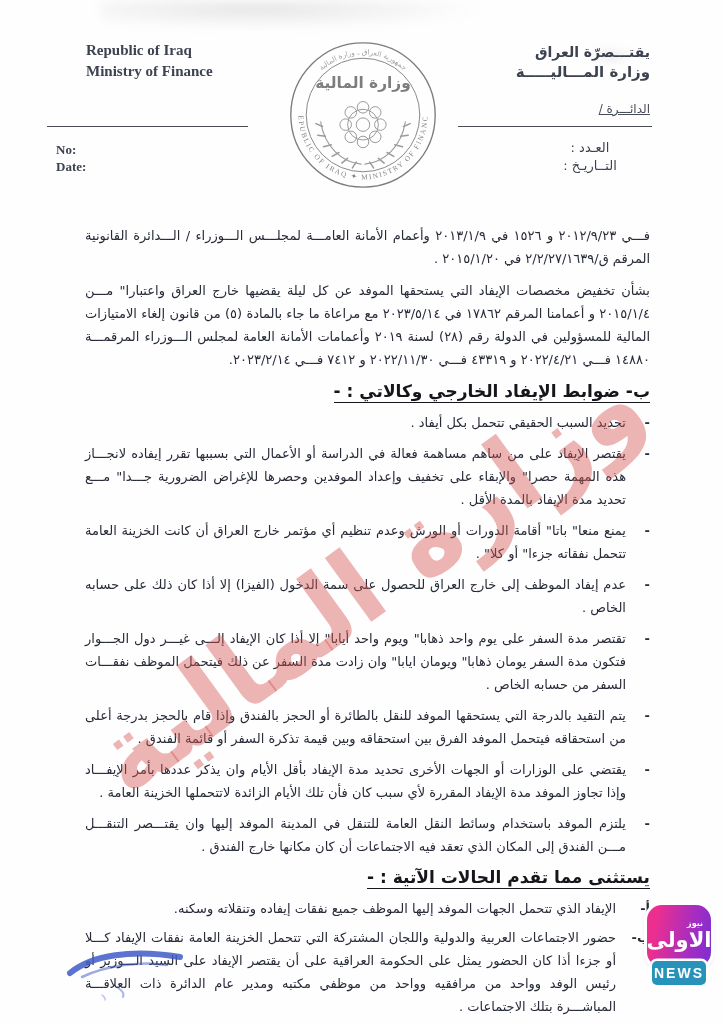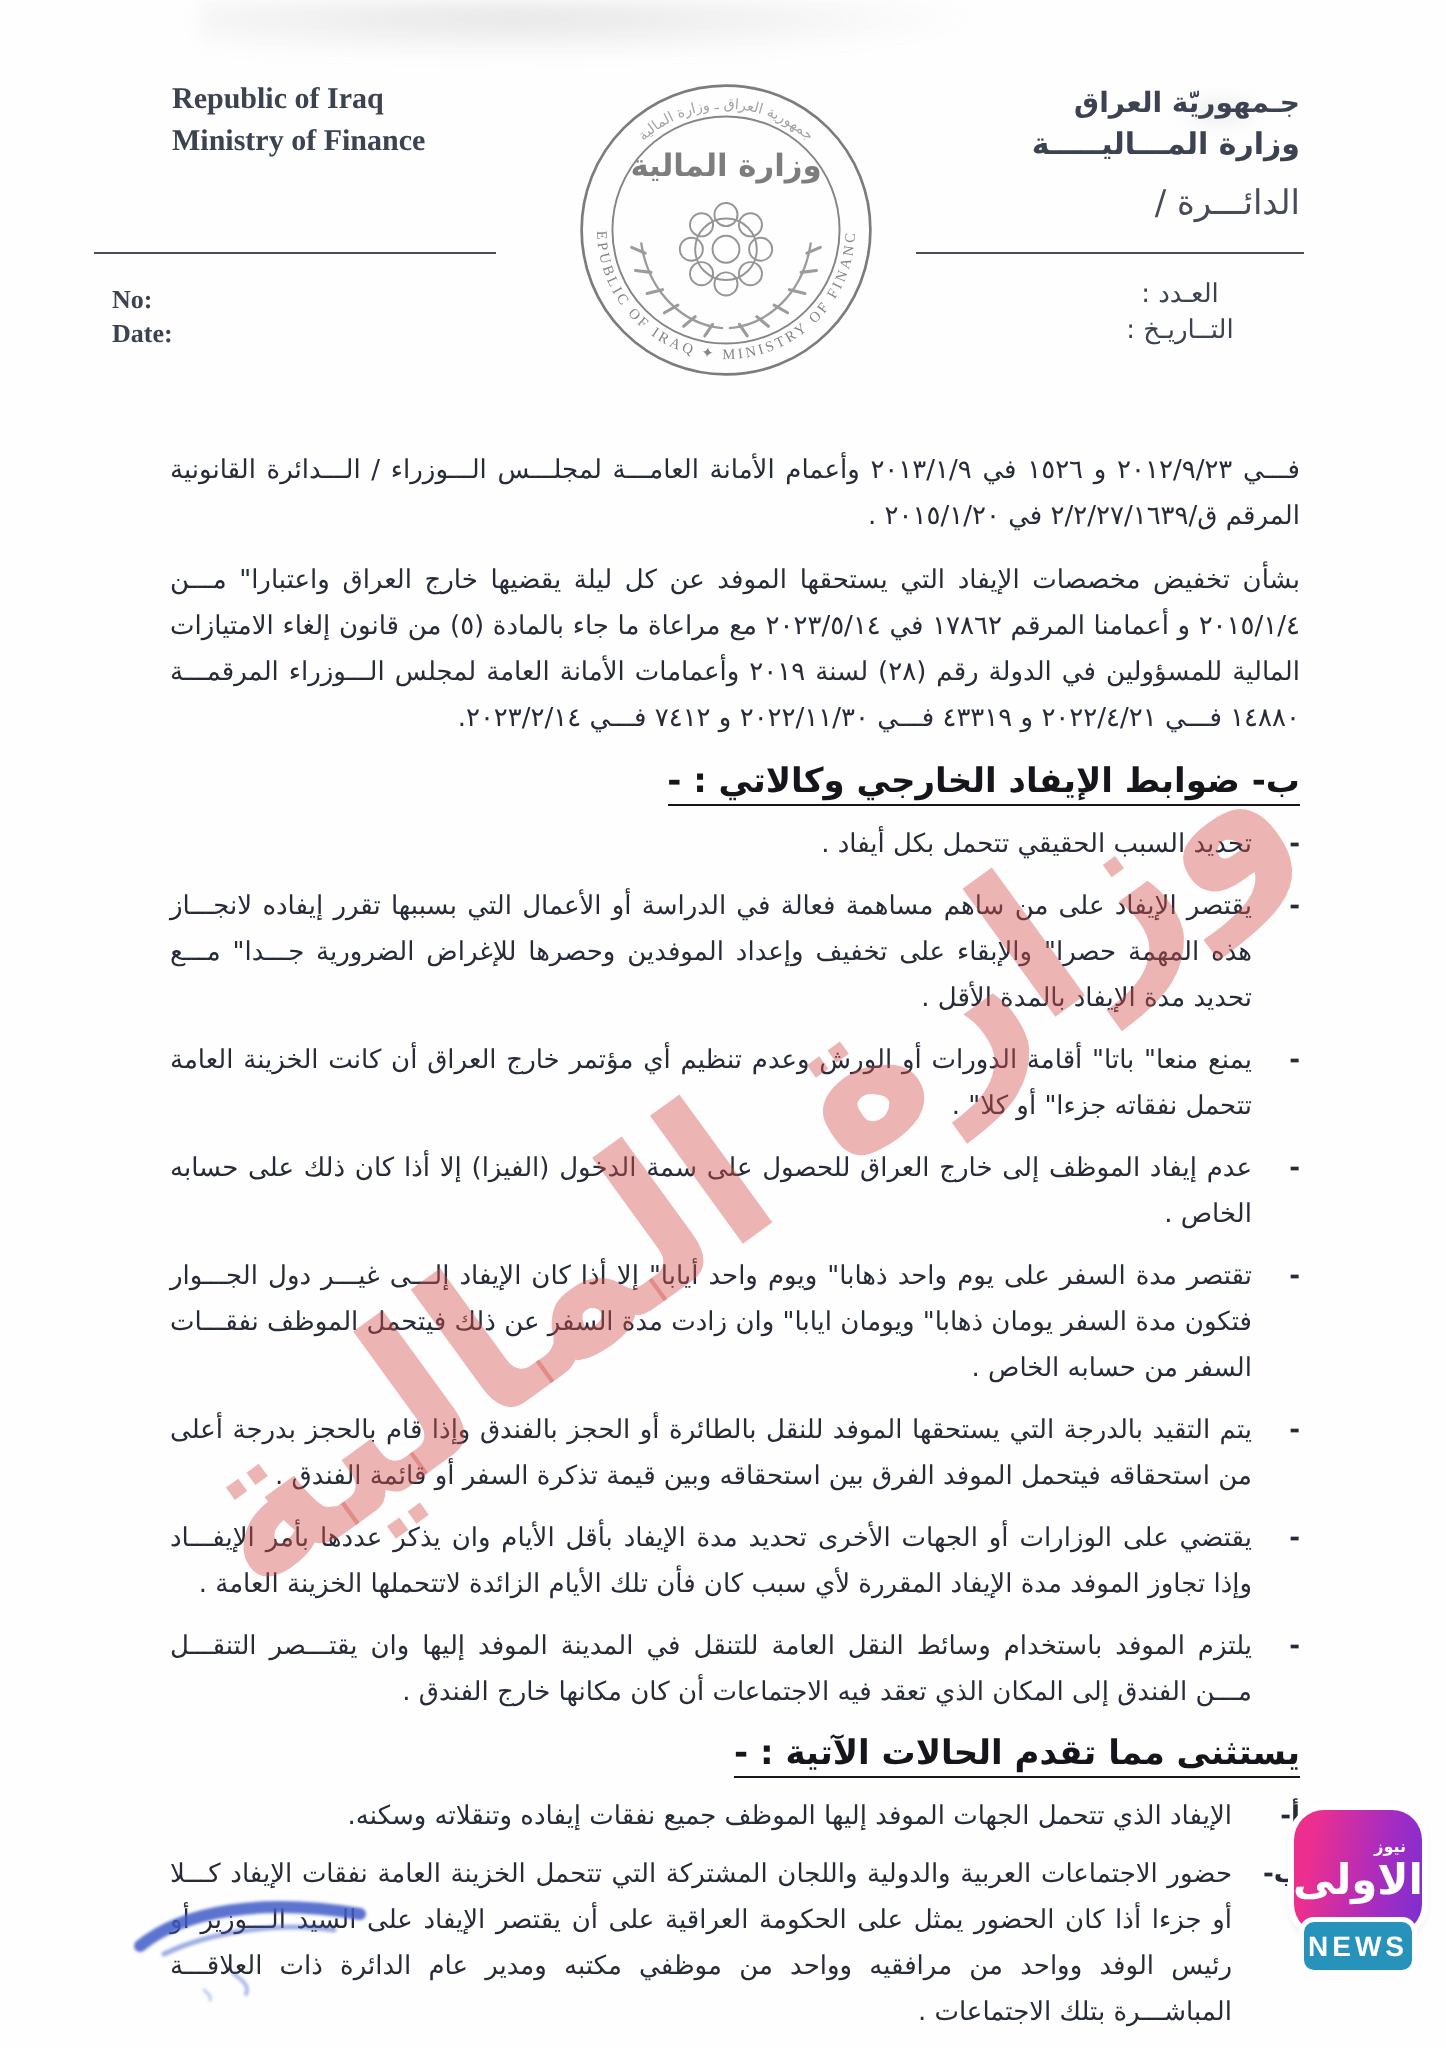"جـمهوريّة العراق" div.l1 { text: جـمهوريّة -> يقتـــصرّة }
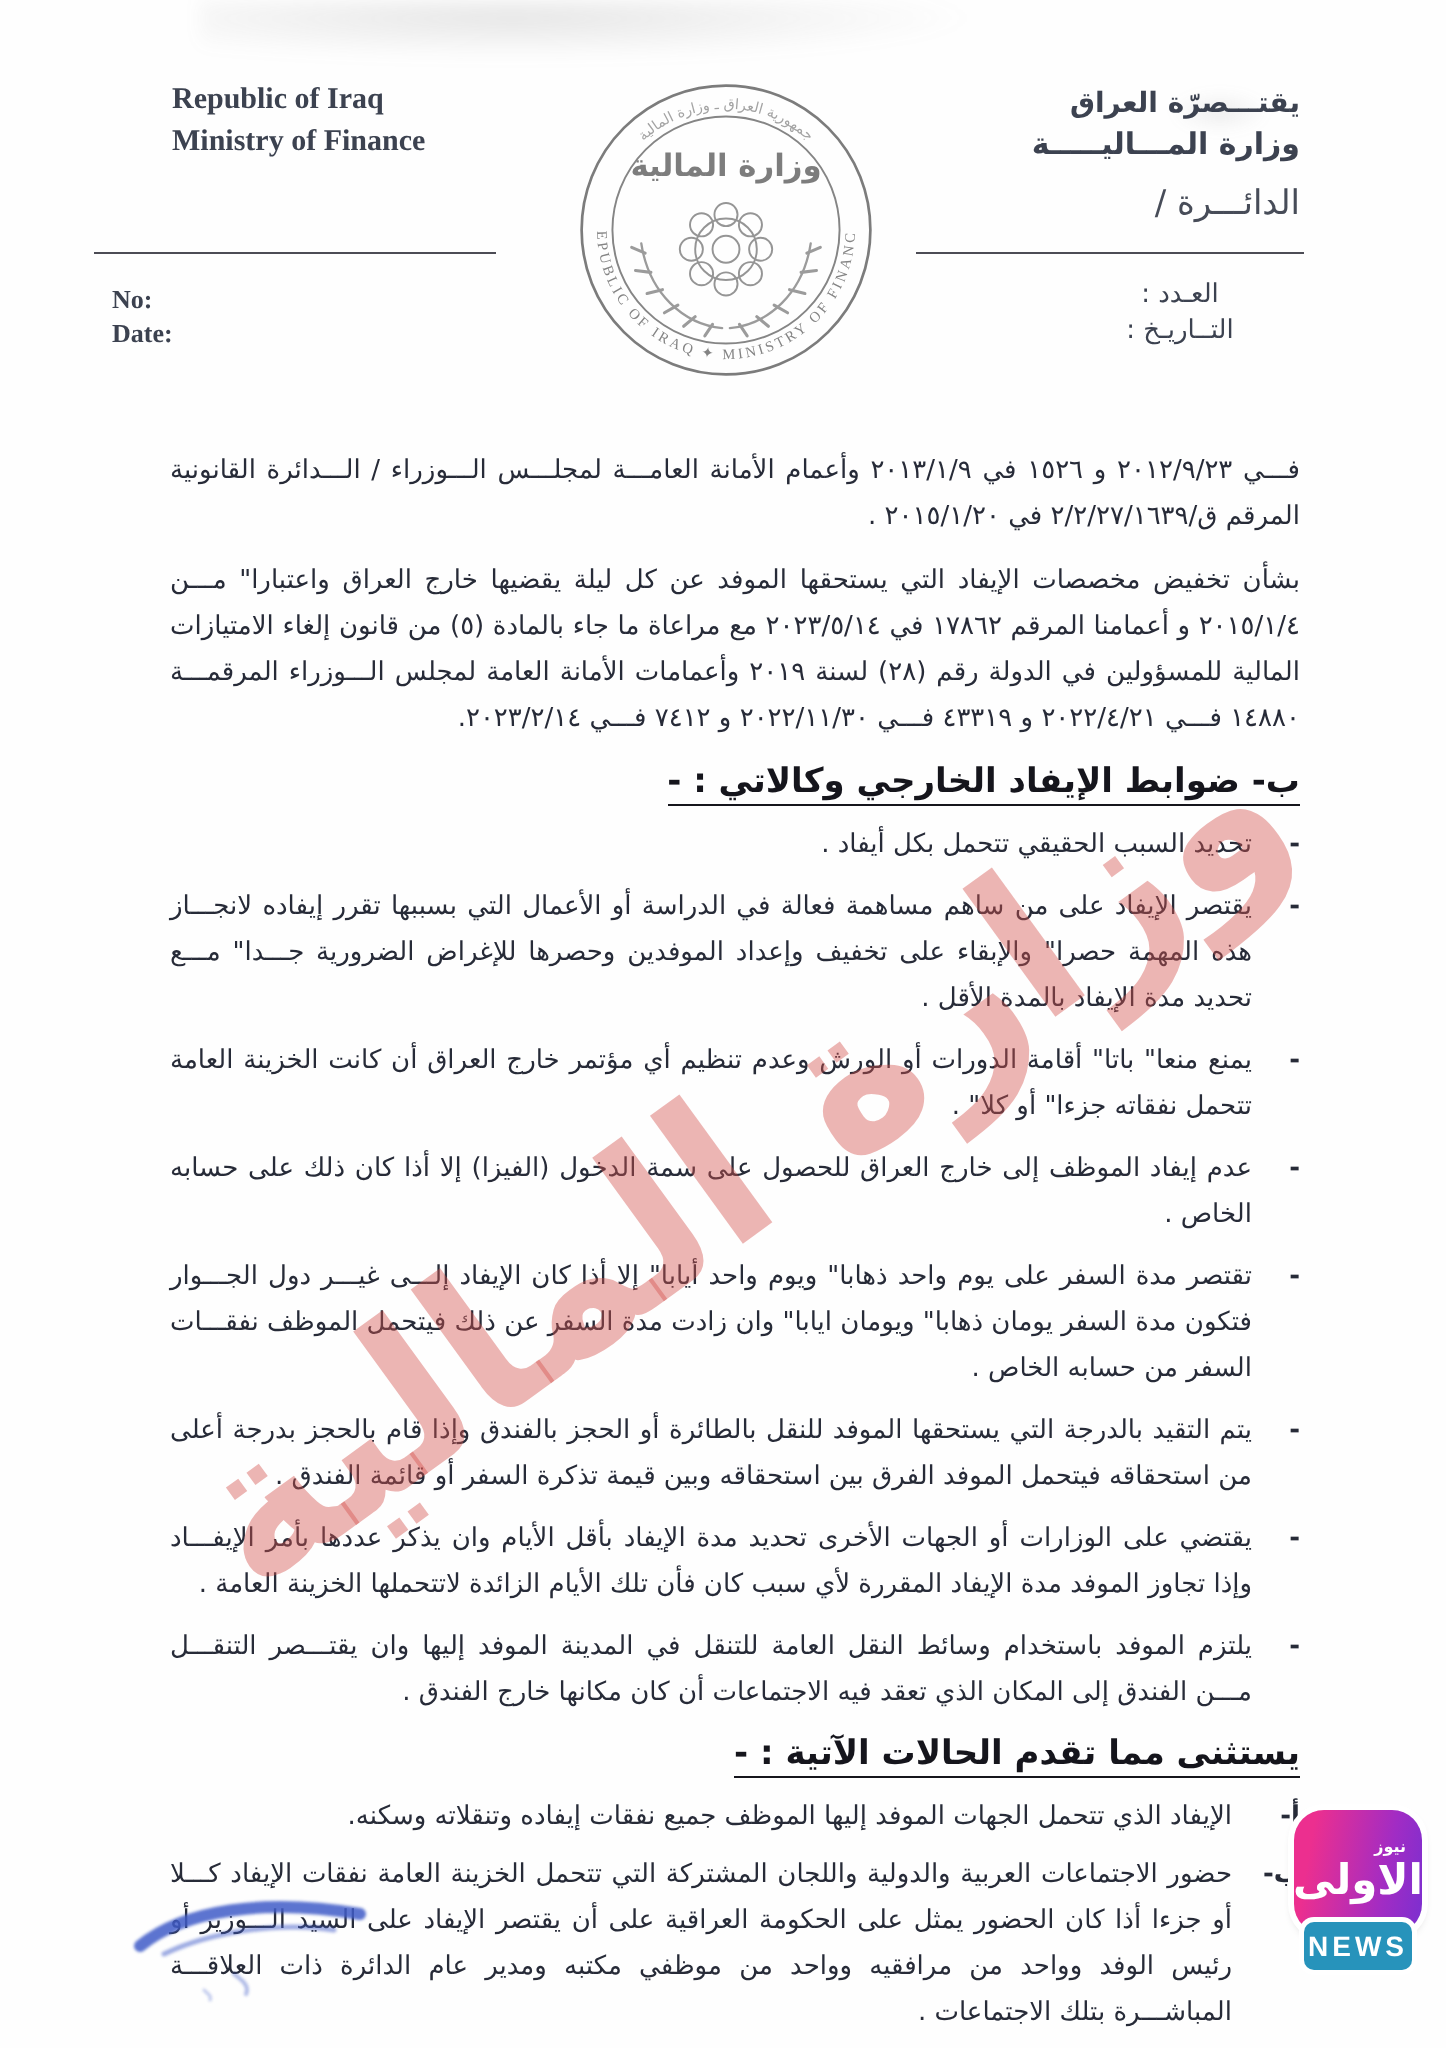"الدائـــرة /" .hdr-right .l3 { font-size: 17px -> 12px; margin-top: 11px -> 21px; text-decoration: none -> underline }
